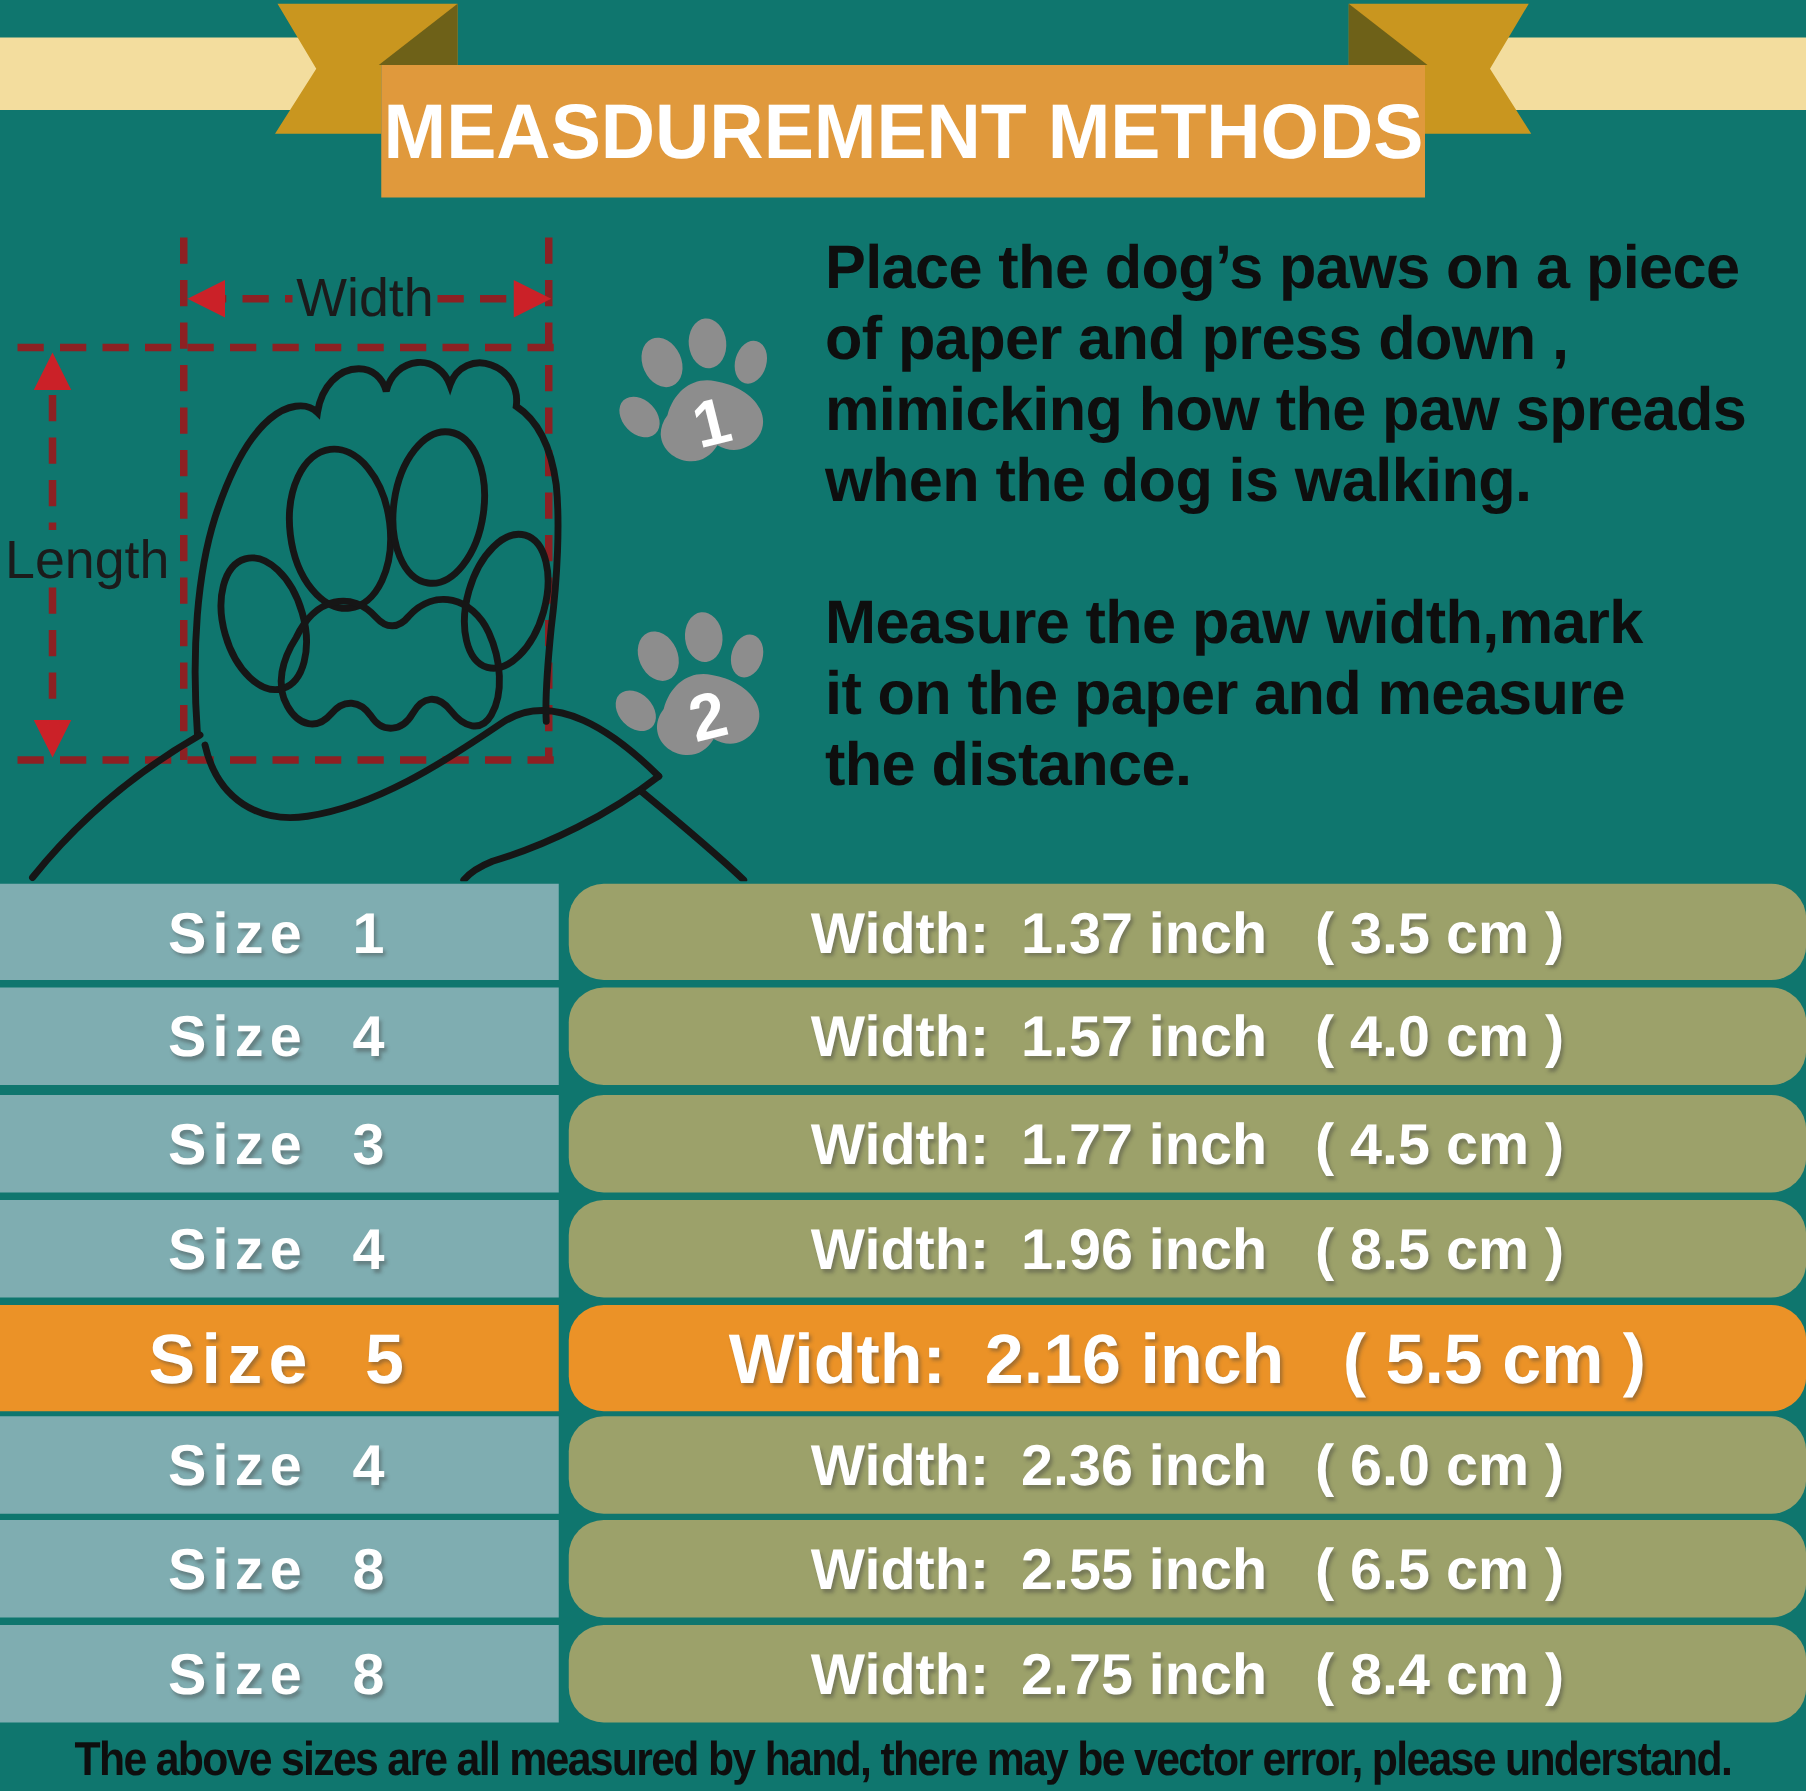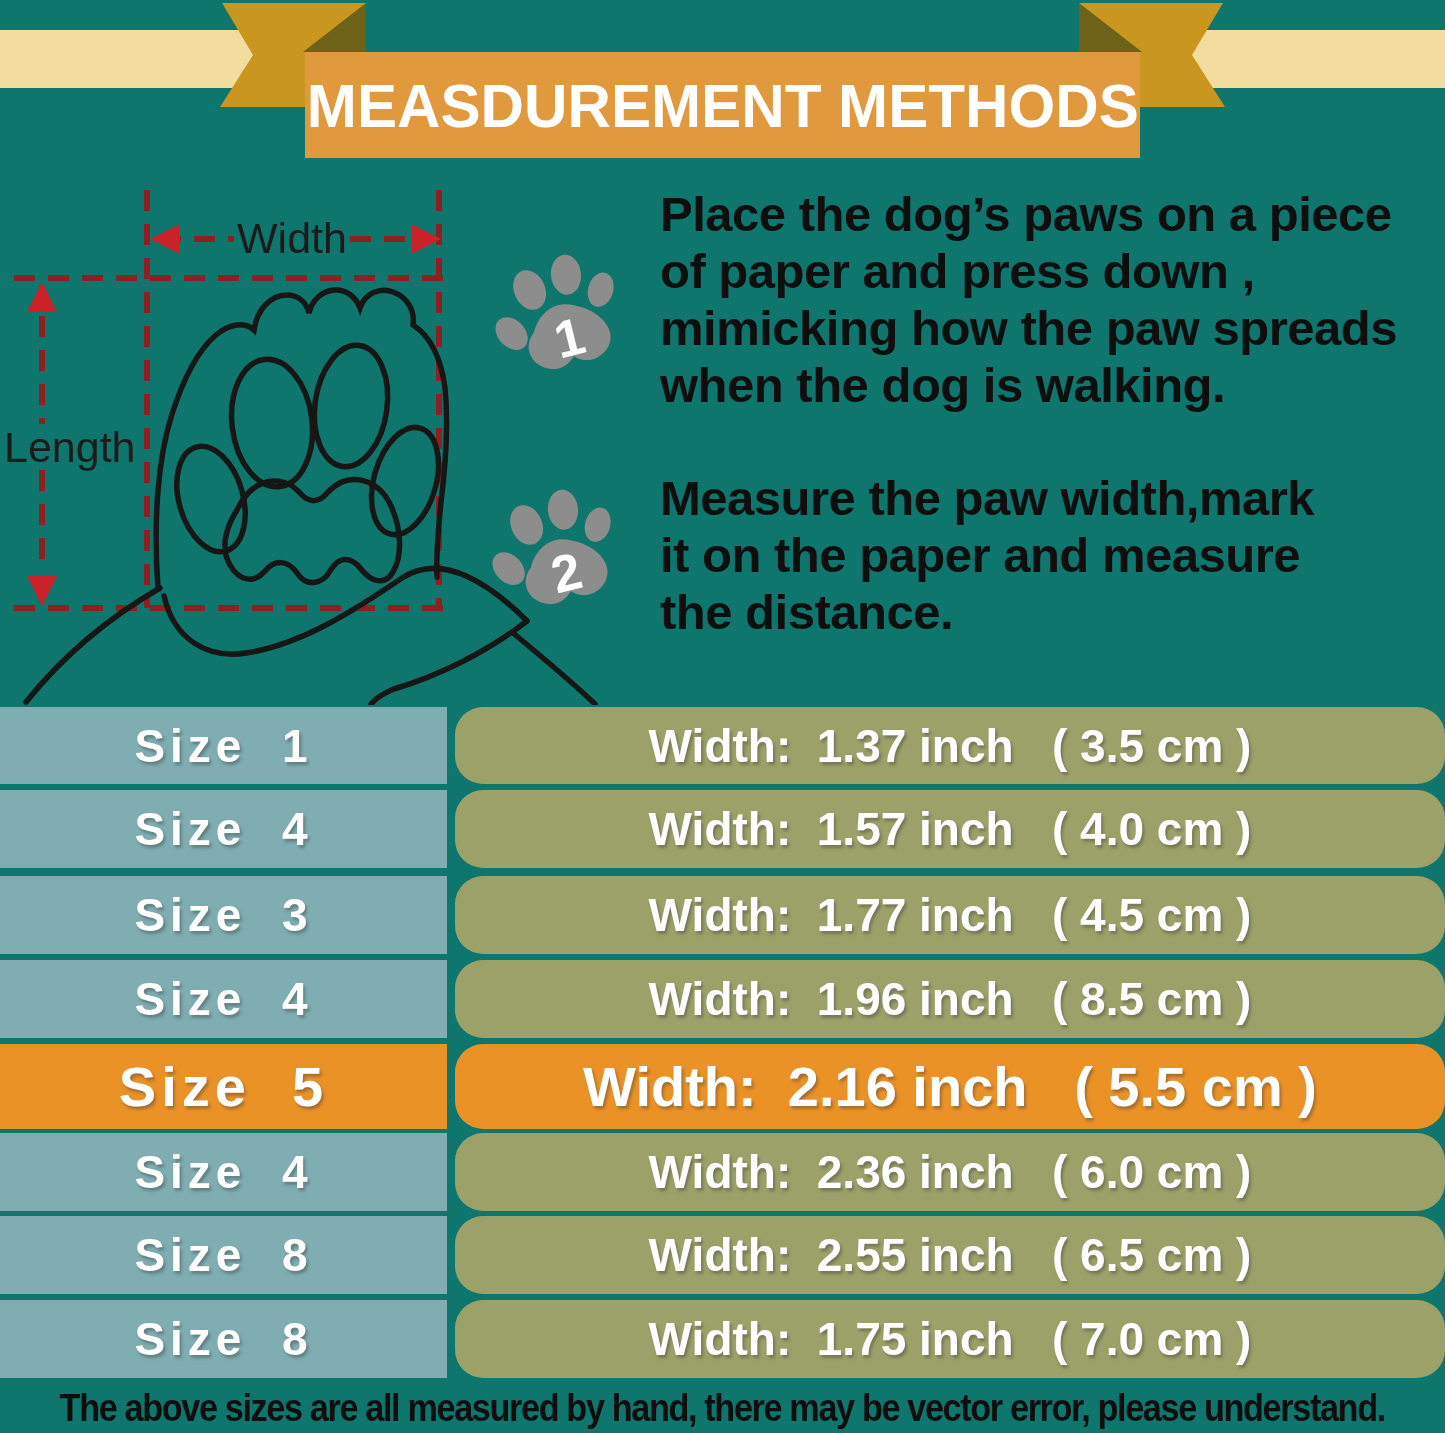"Width: 1.75 inch ( 7.0" span.t-txt { text: 1.75 inch   ( 7.0 -> 2.75 inch   ( 8.4 }
